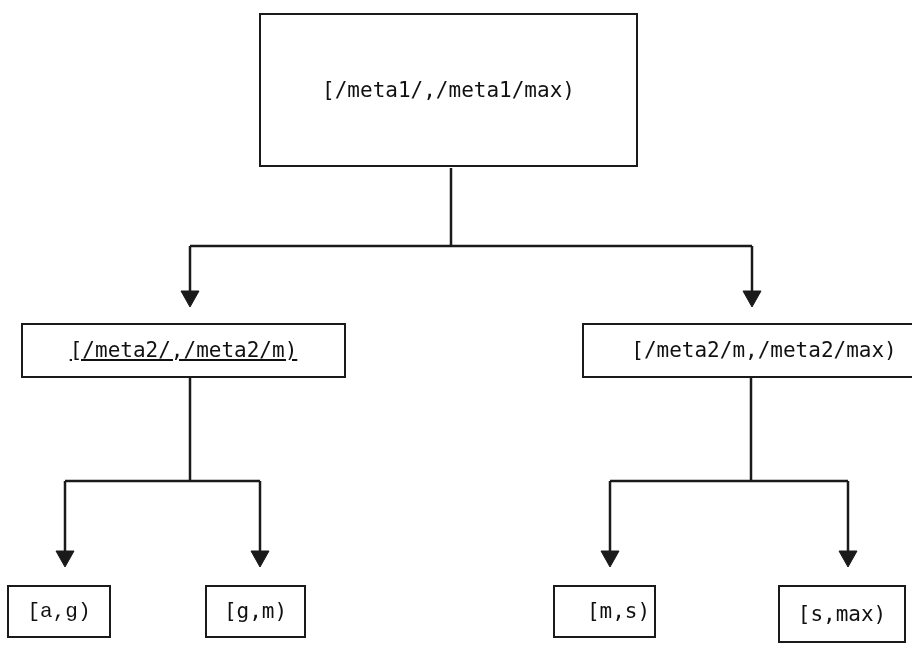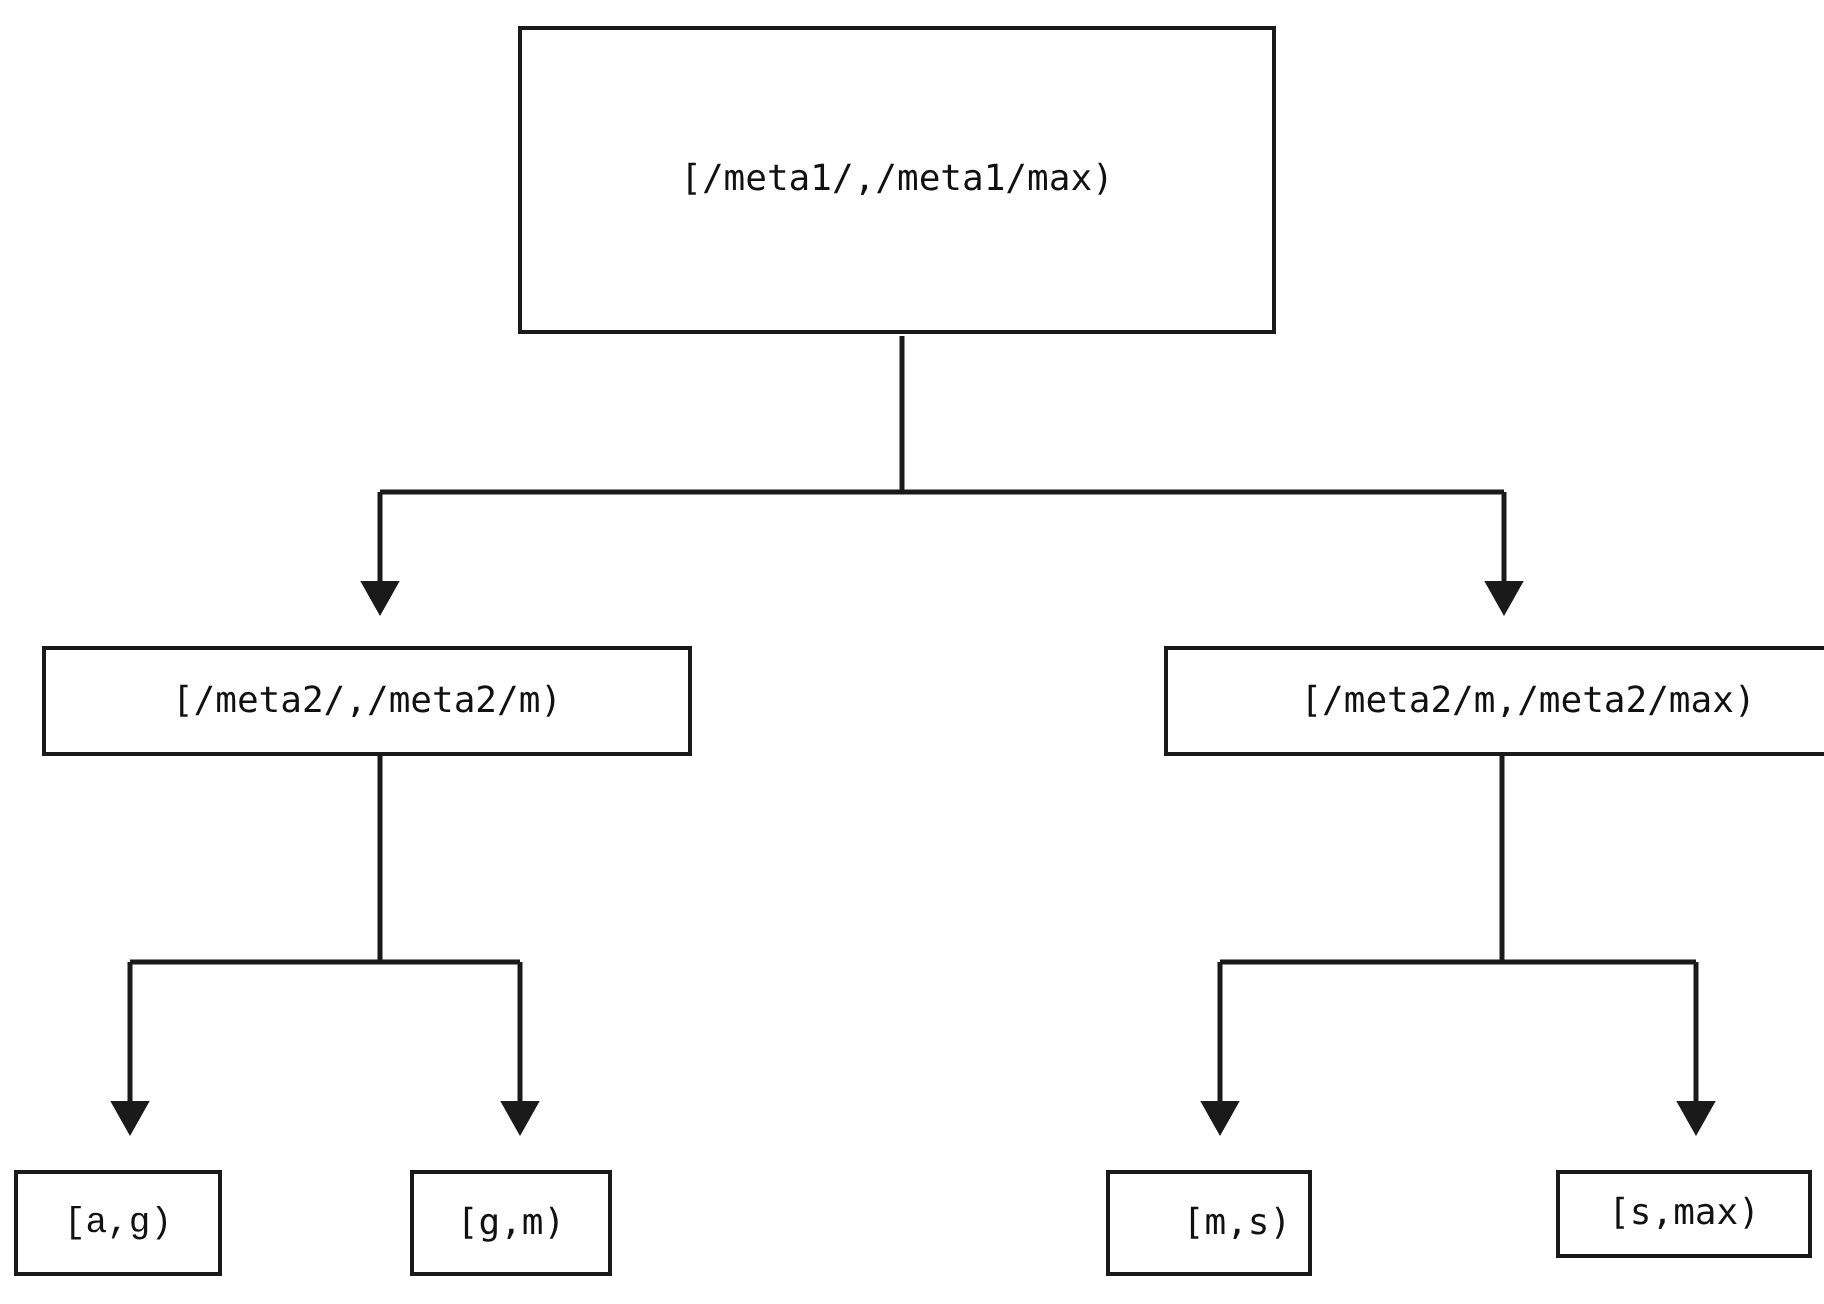"[/meta1/,/meta1/max)" .node span { font-size: 18px -> 21px }
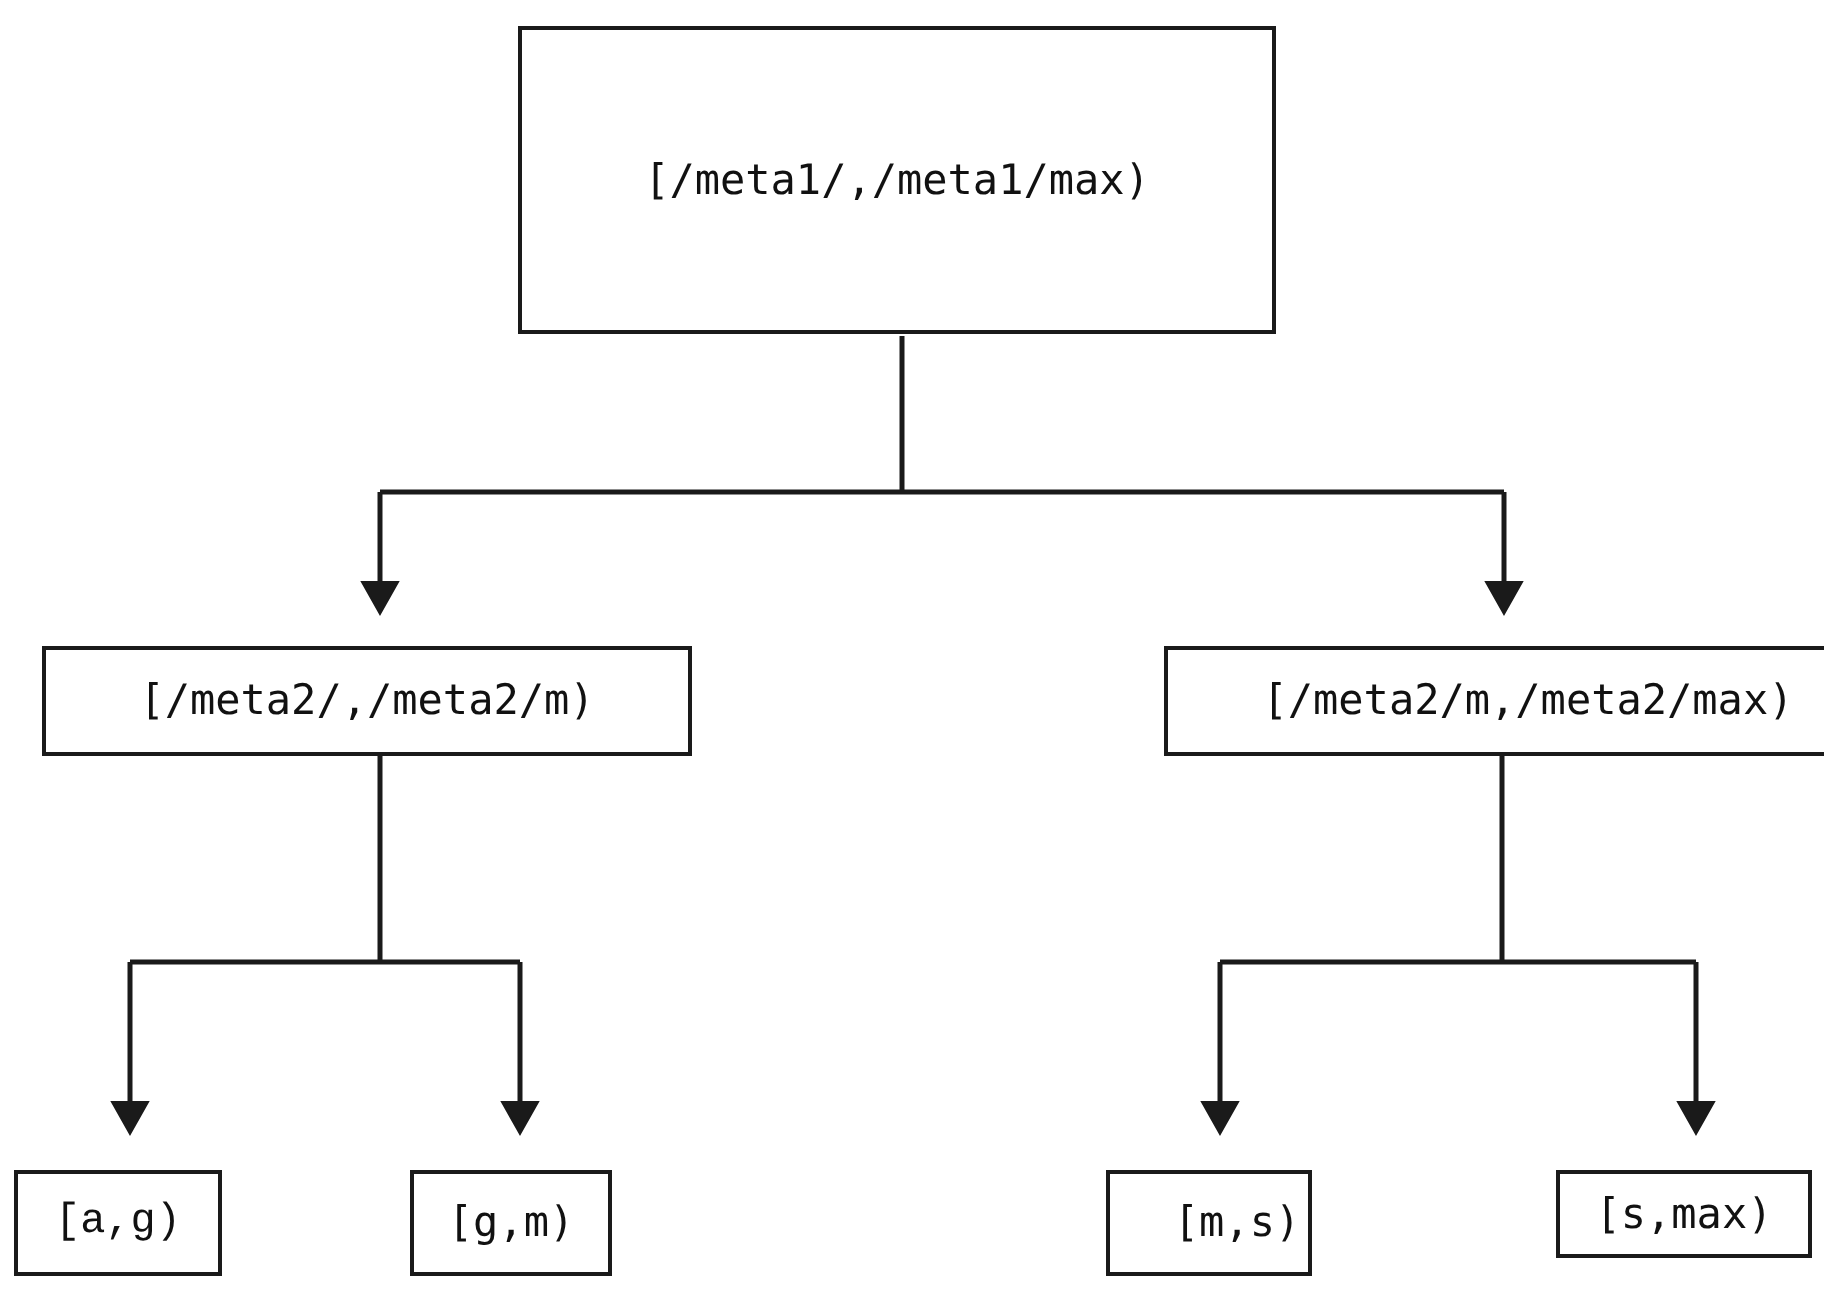"[/meta2/,/meta2/m)" .node-meta2-left { text-decoration: none -> underline }
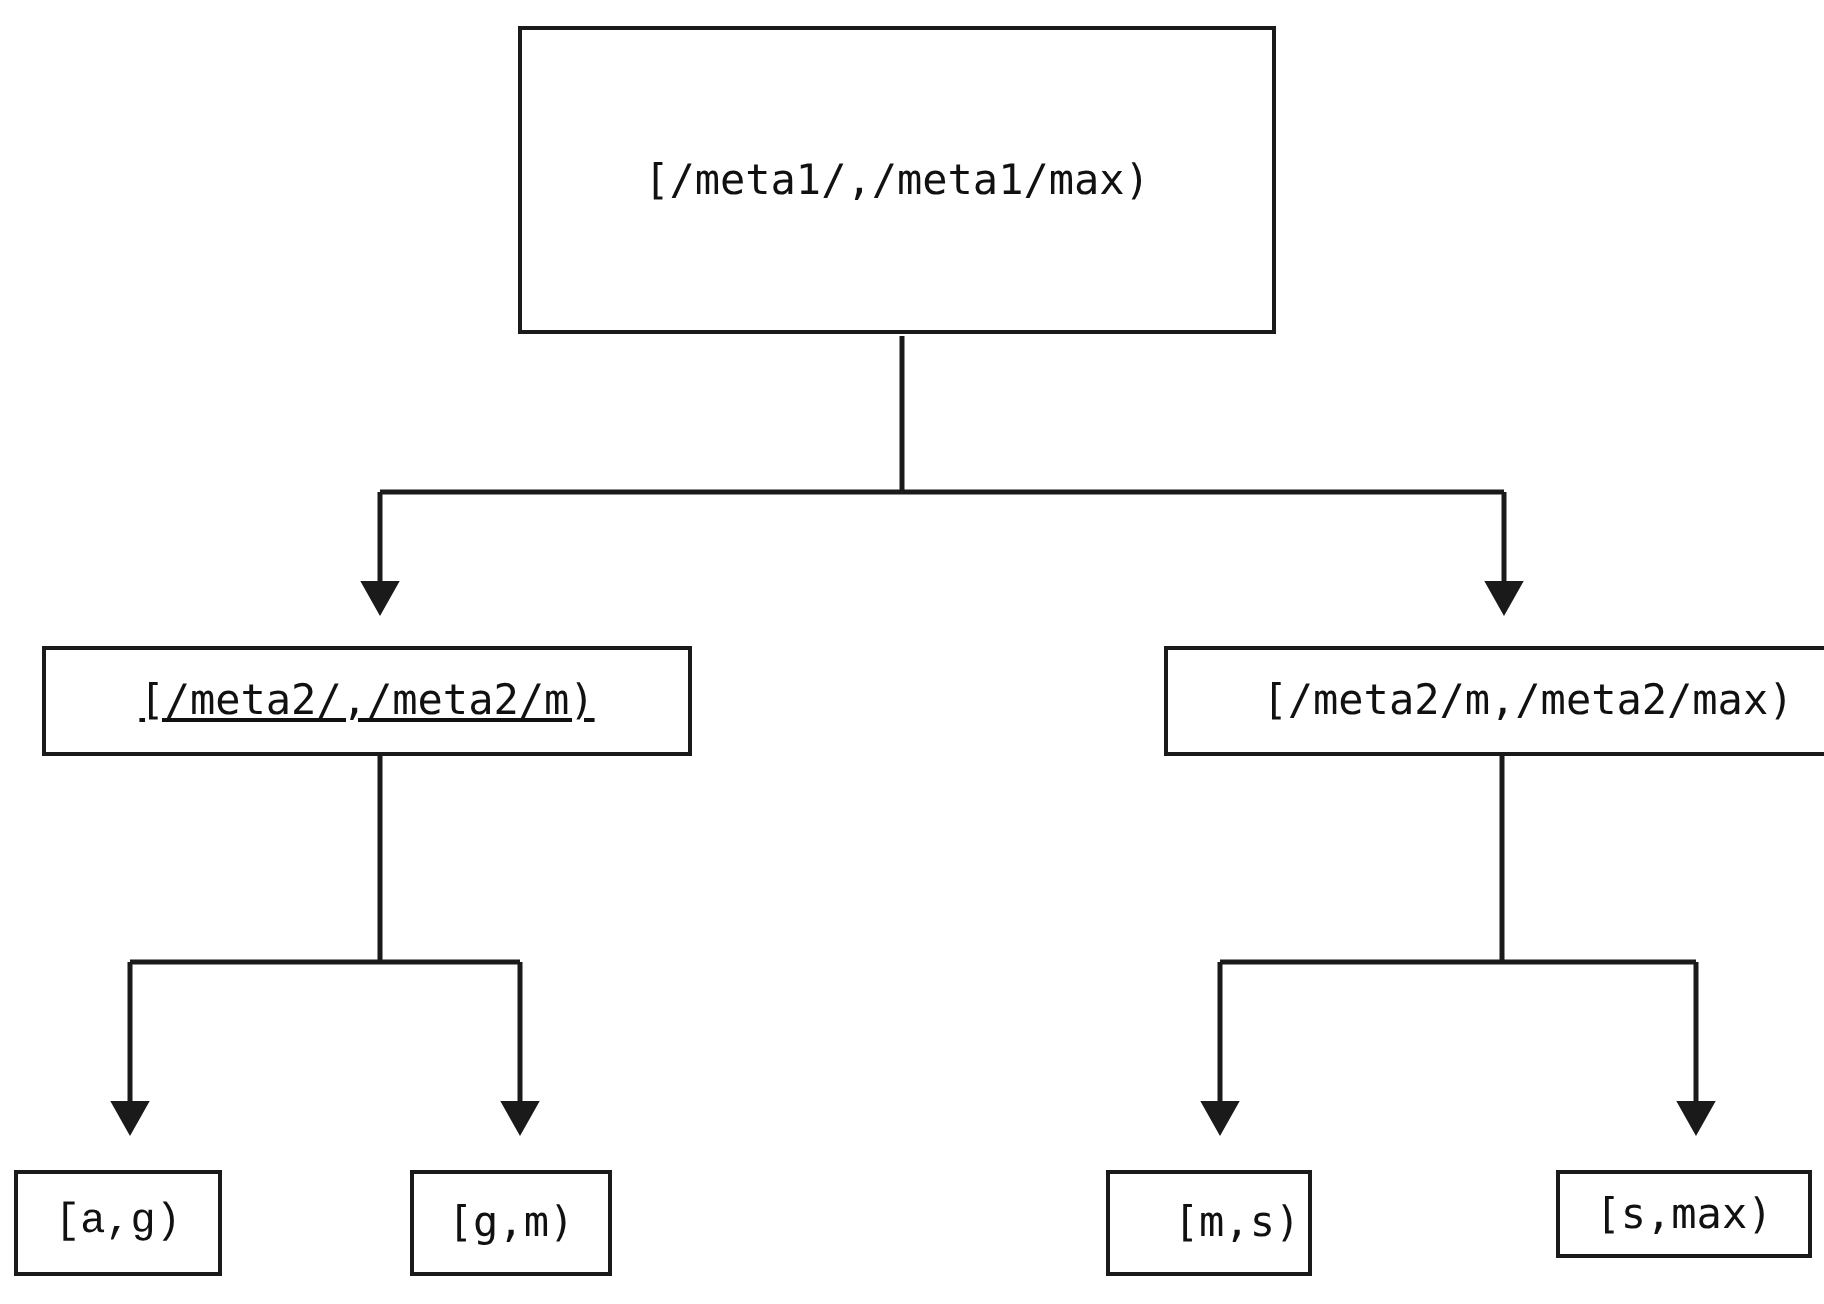"[s,max)" .node-leaf-smax { height: 44px -> 58px }
